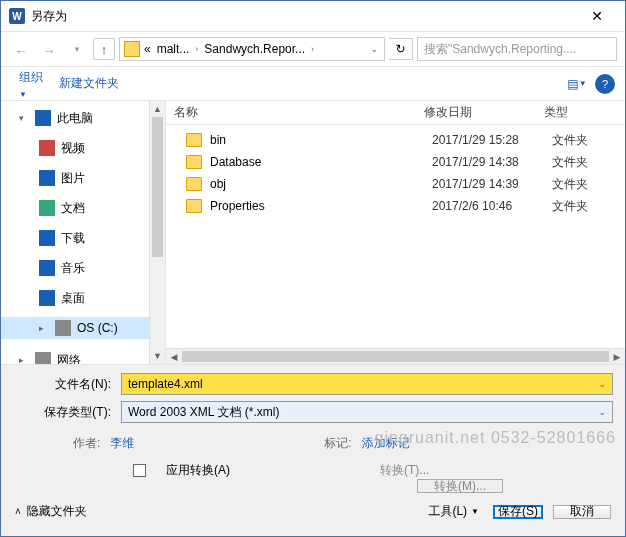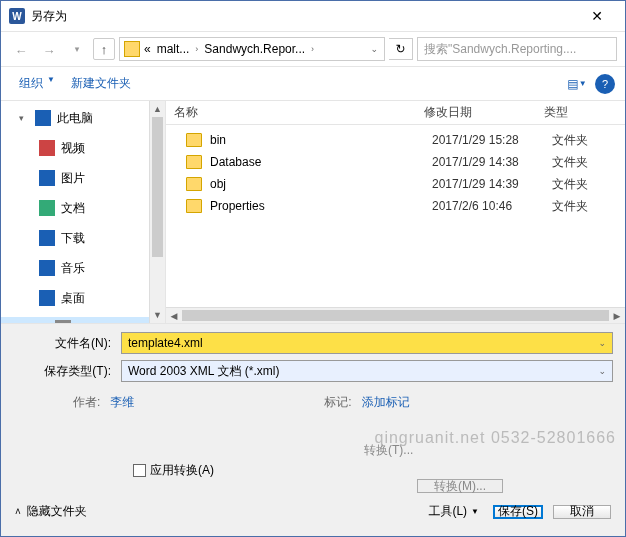"组织" .tb-btn { flex-direction: none -> column }
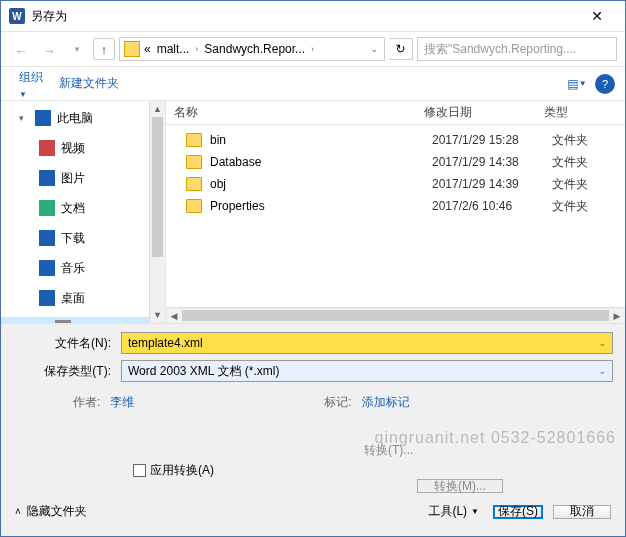"应用转换(A)" .chk { gap: 4px -> 20px; margin-top: 41px -> none }
